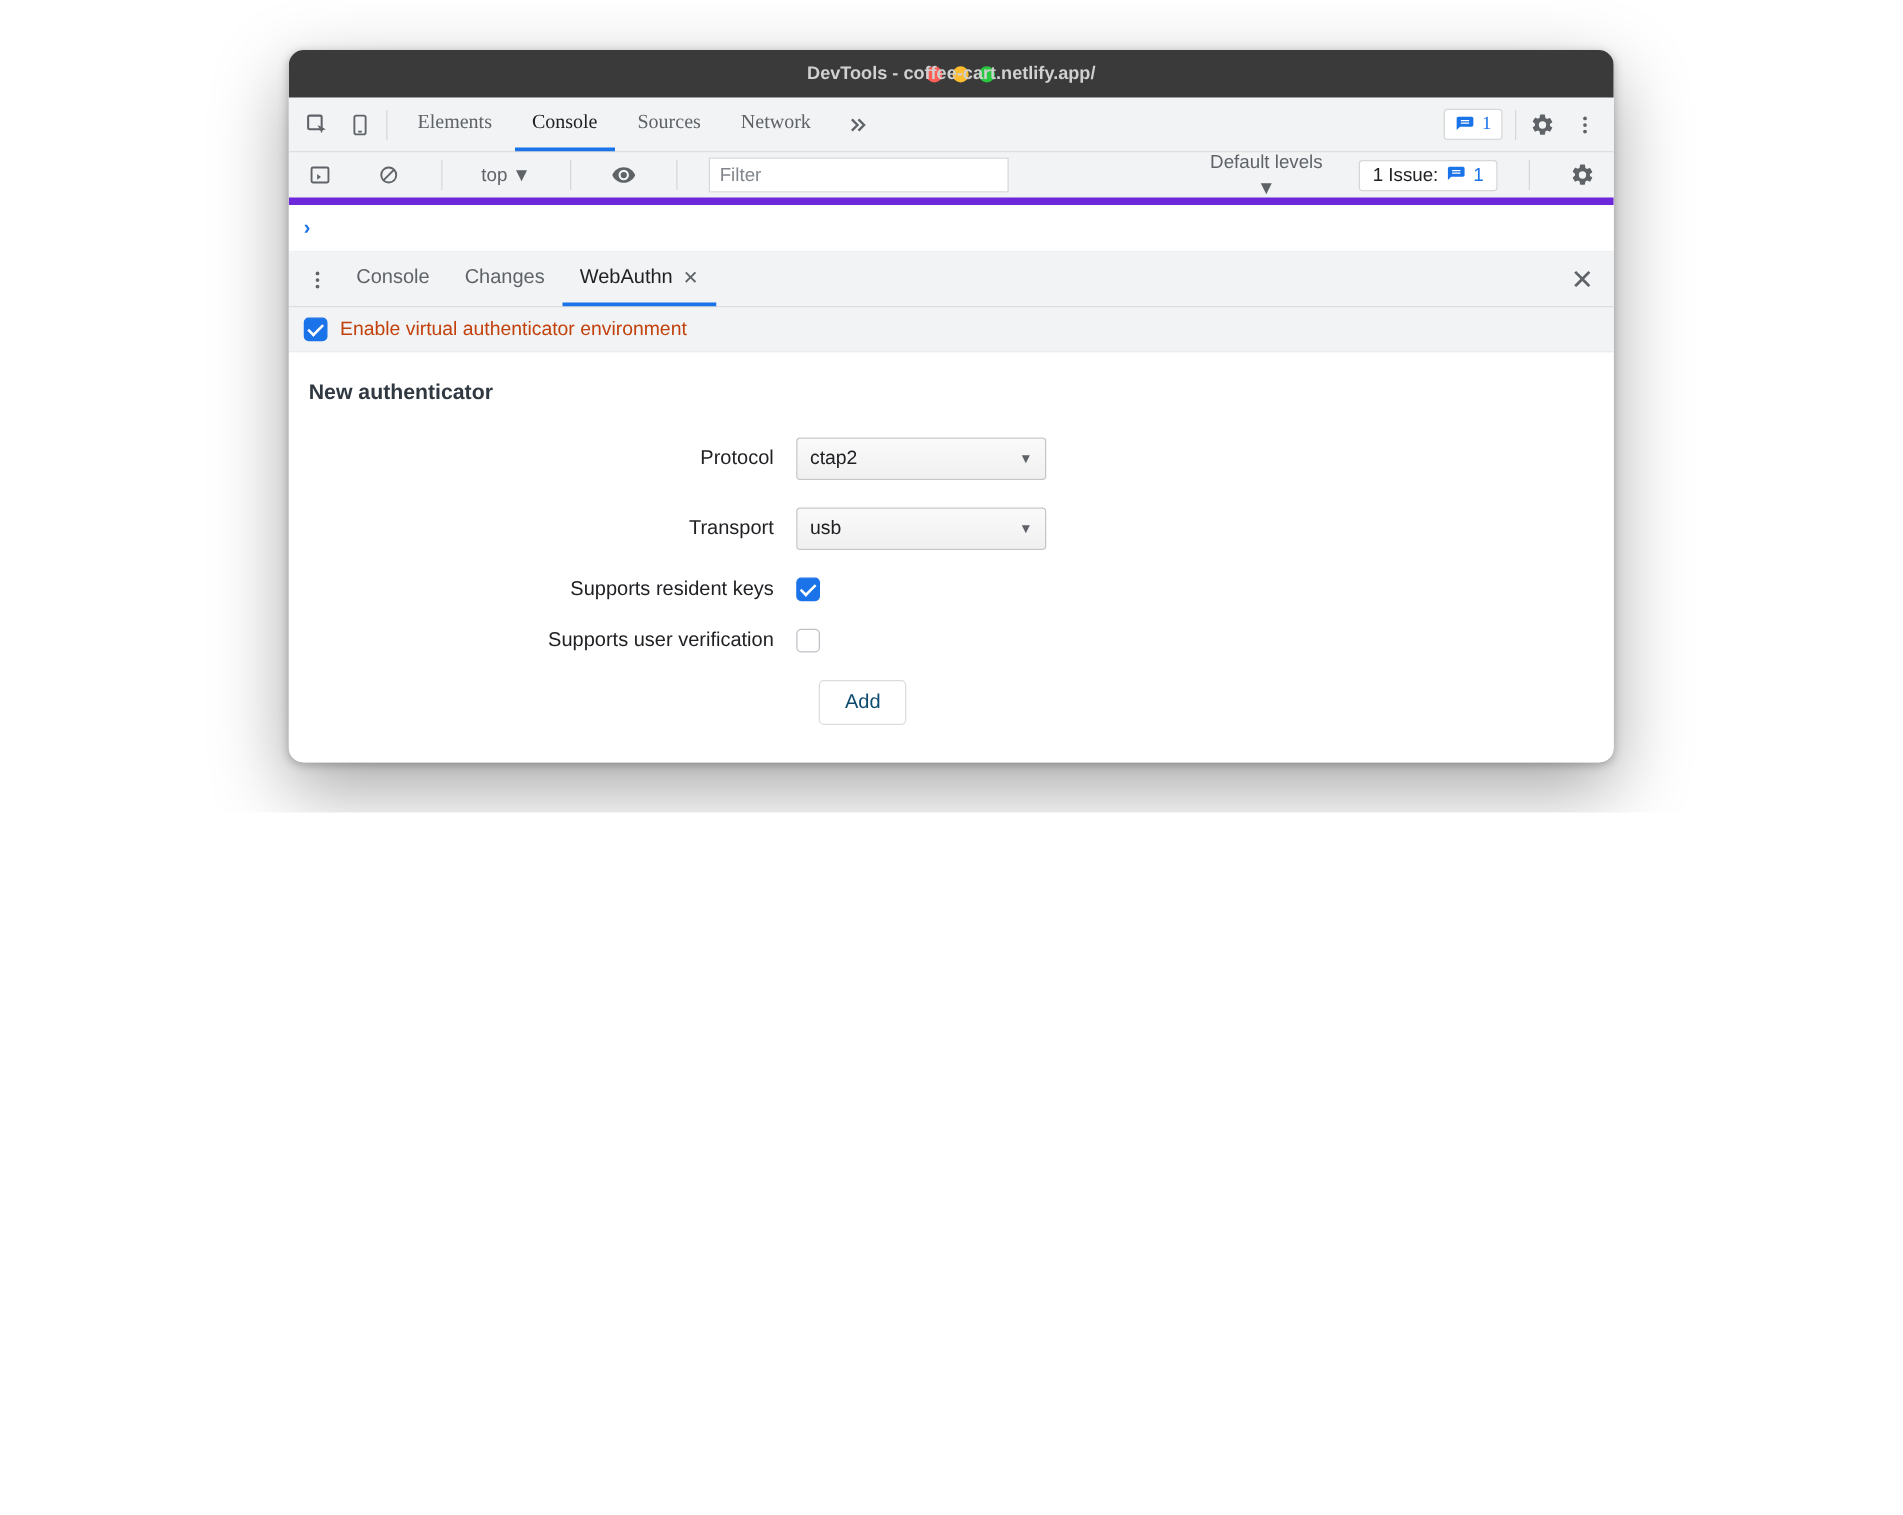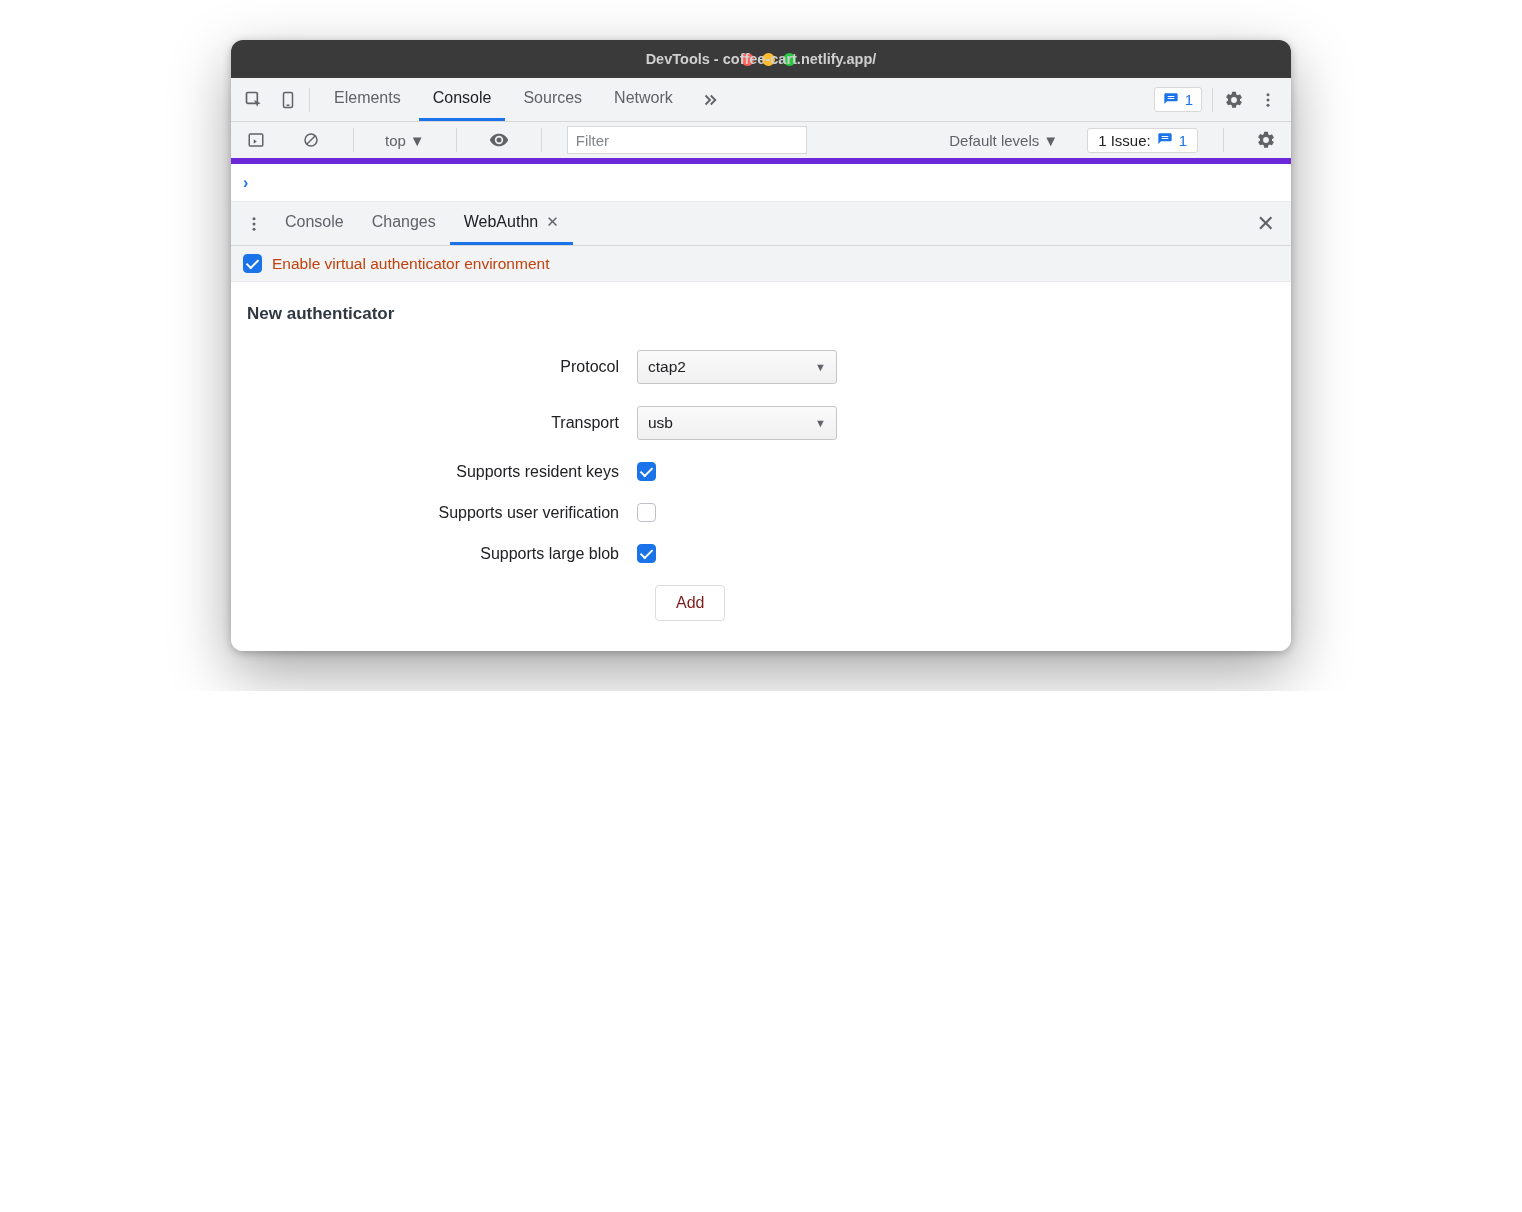"Elements" .main-tabbar { font-family: none -> Liberation Serif, serif }
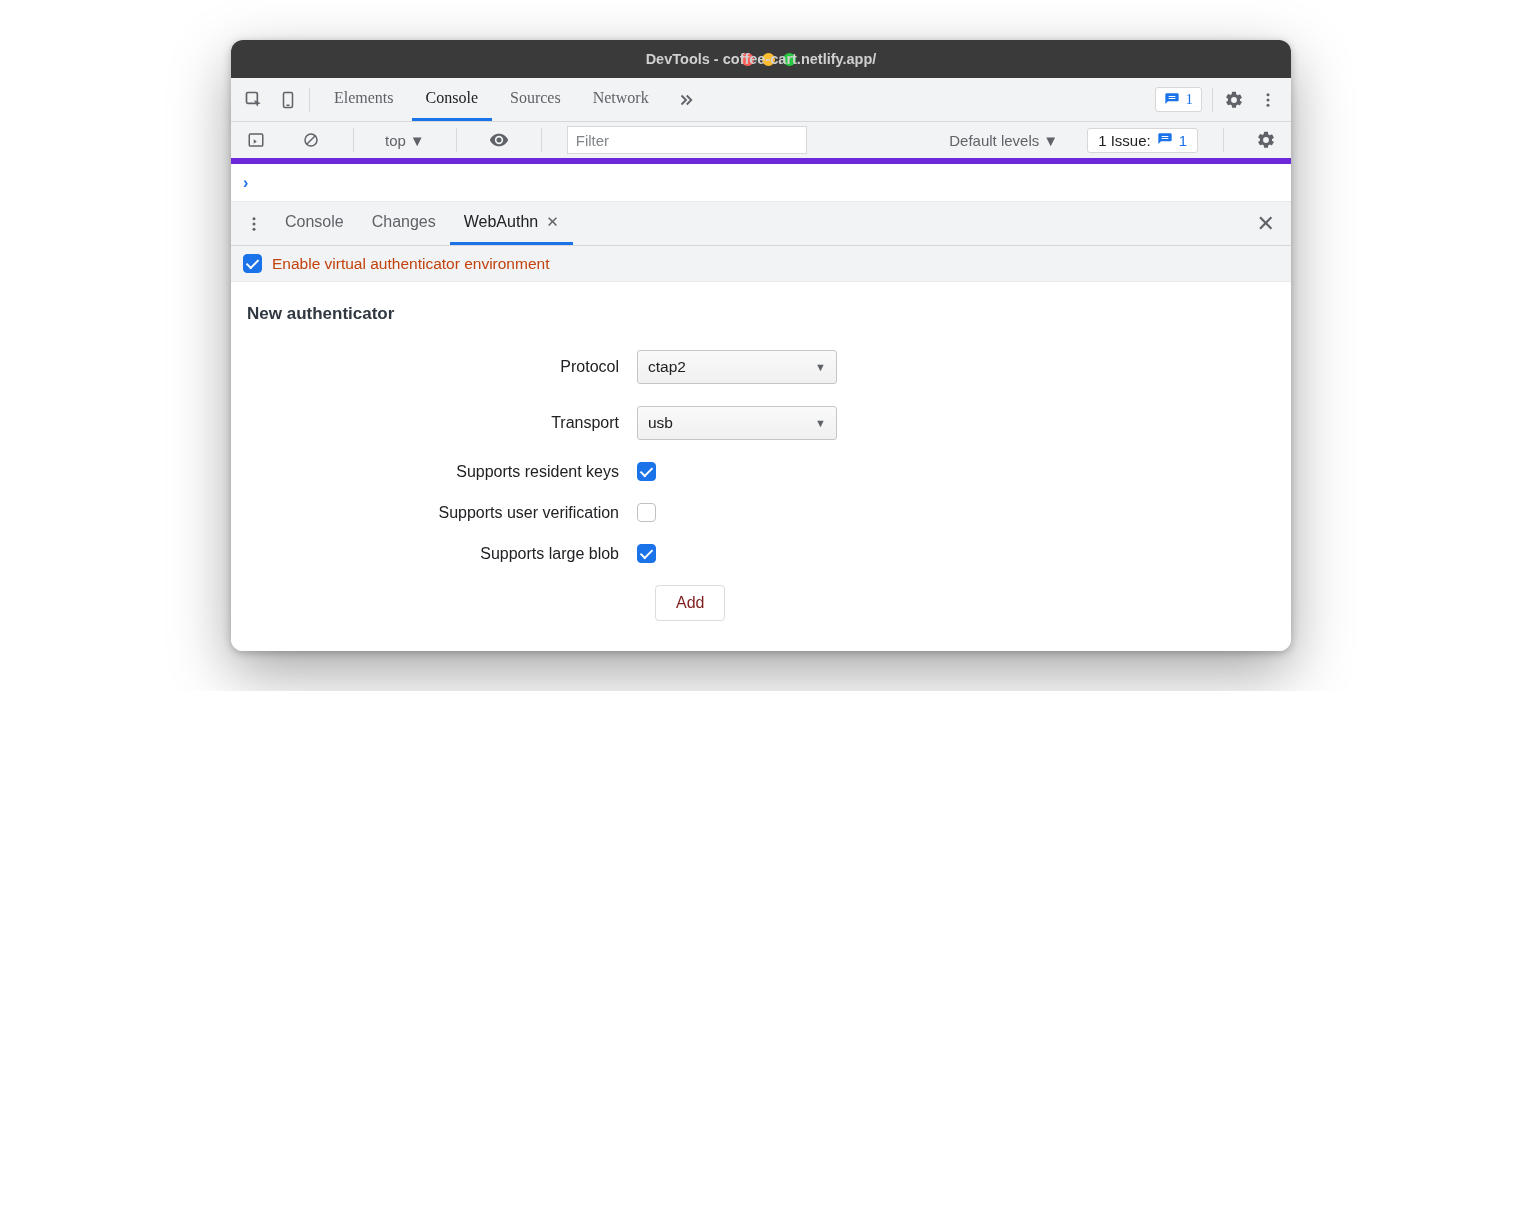"Default levels" .levels { flex-direction: none -> column }
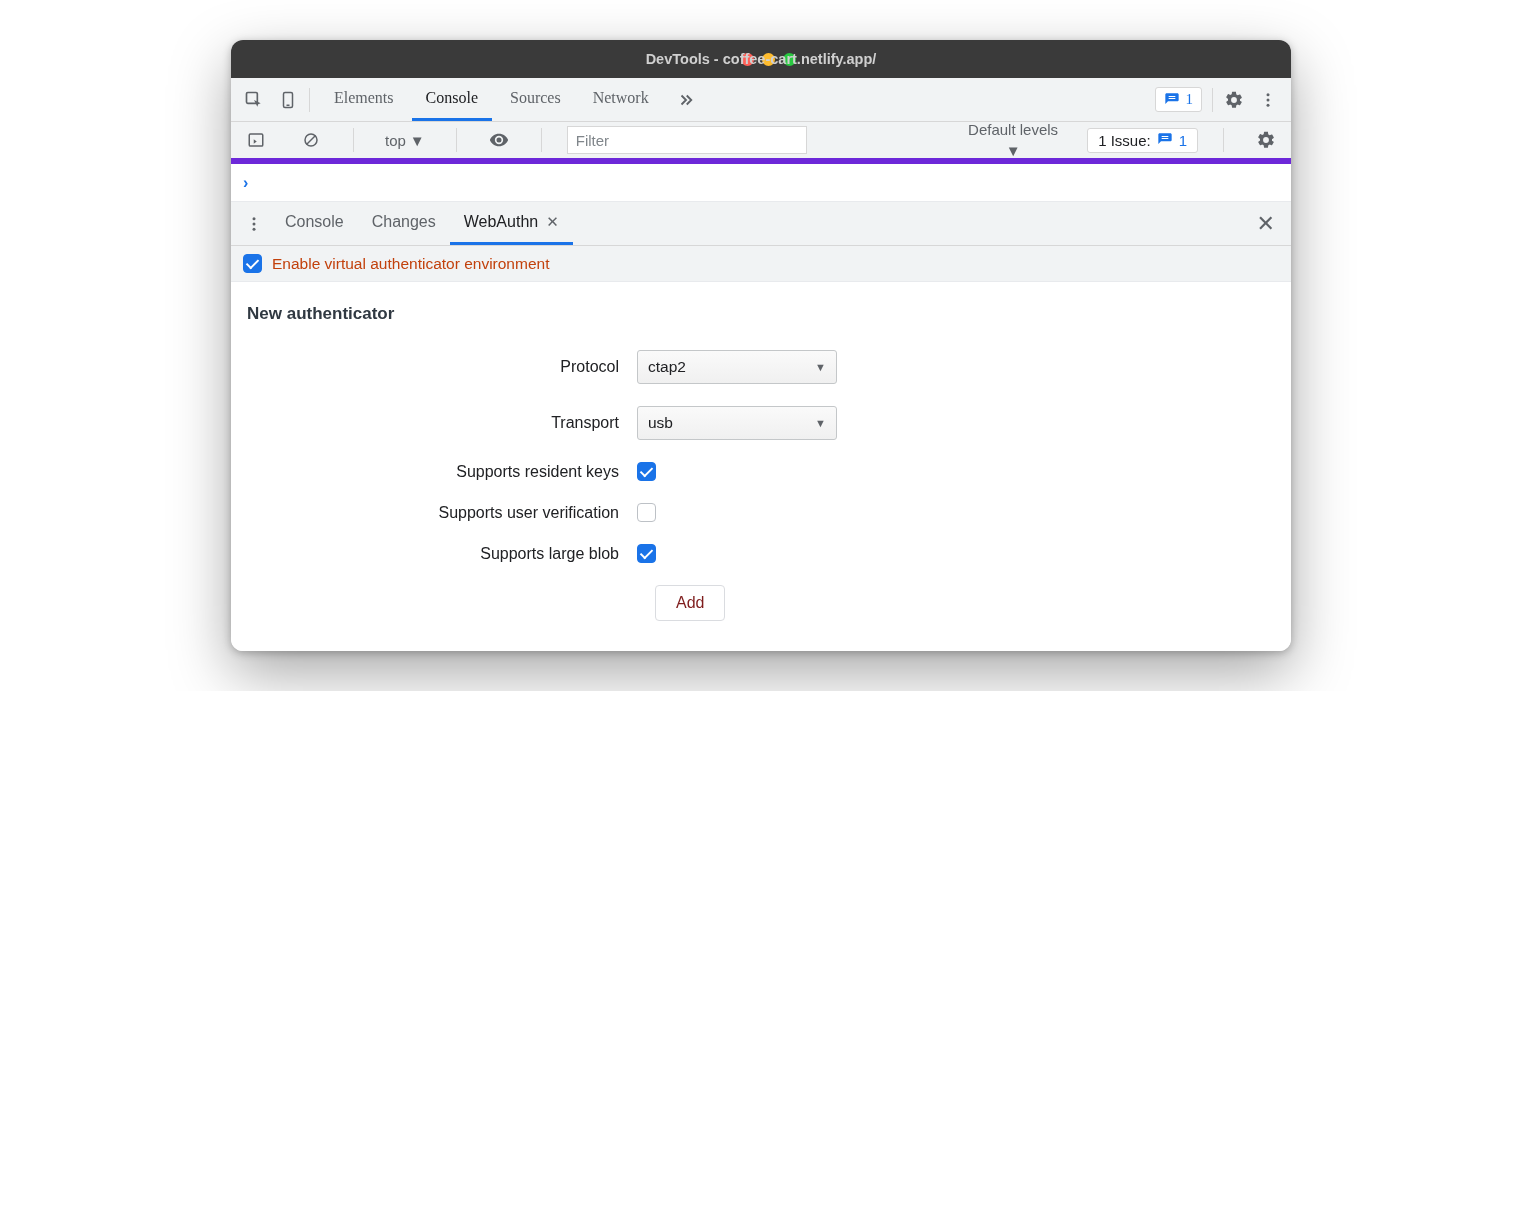"Supports large blob" div.form-row { html: <div> <div>Supports large blob</div> <div> <div></div> </div> </div> -> none }
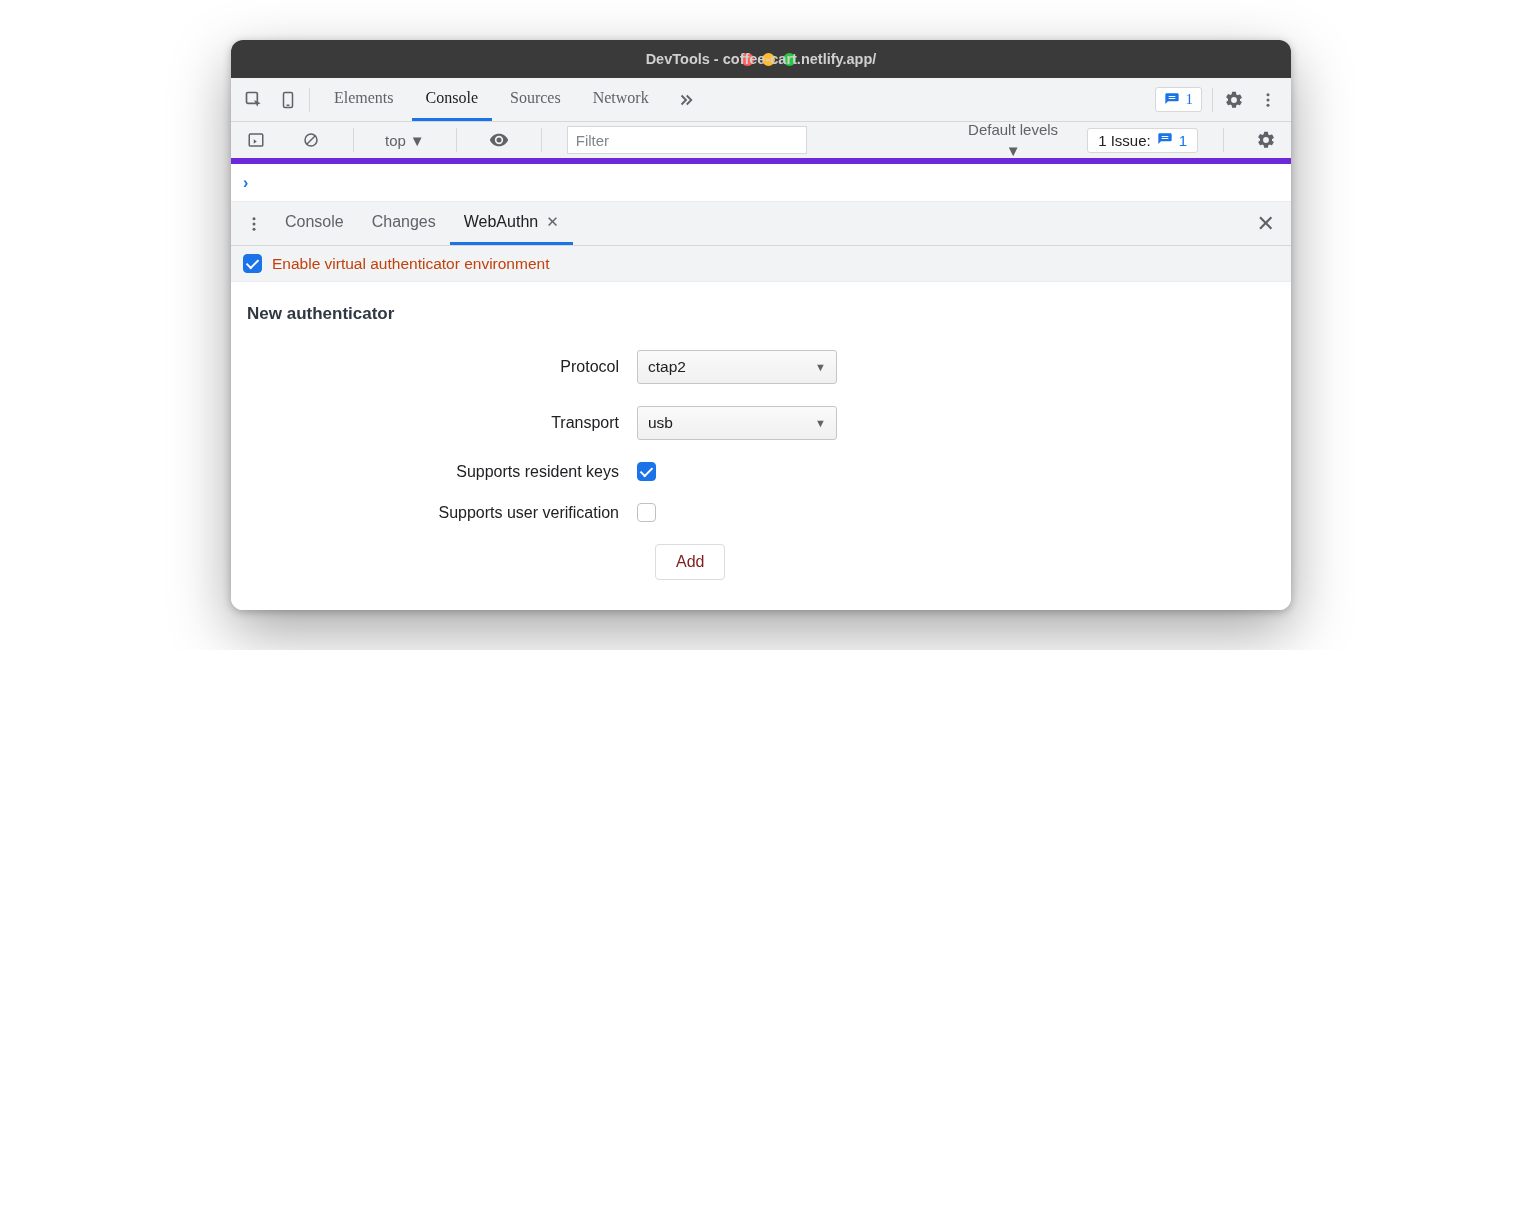"Add" .add-btn { color: #7f1d1d -> #0c4a6e }
